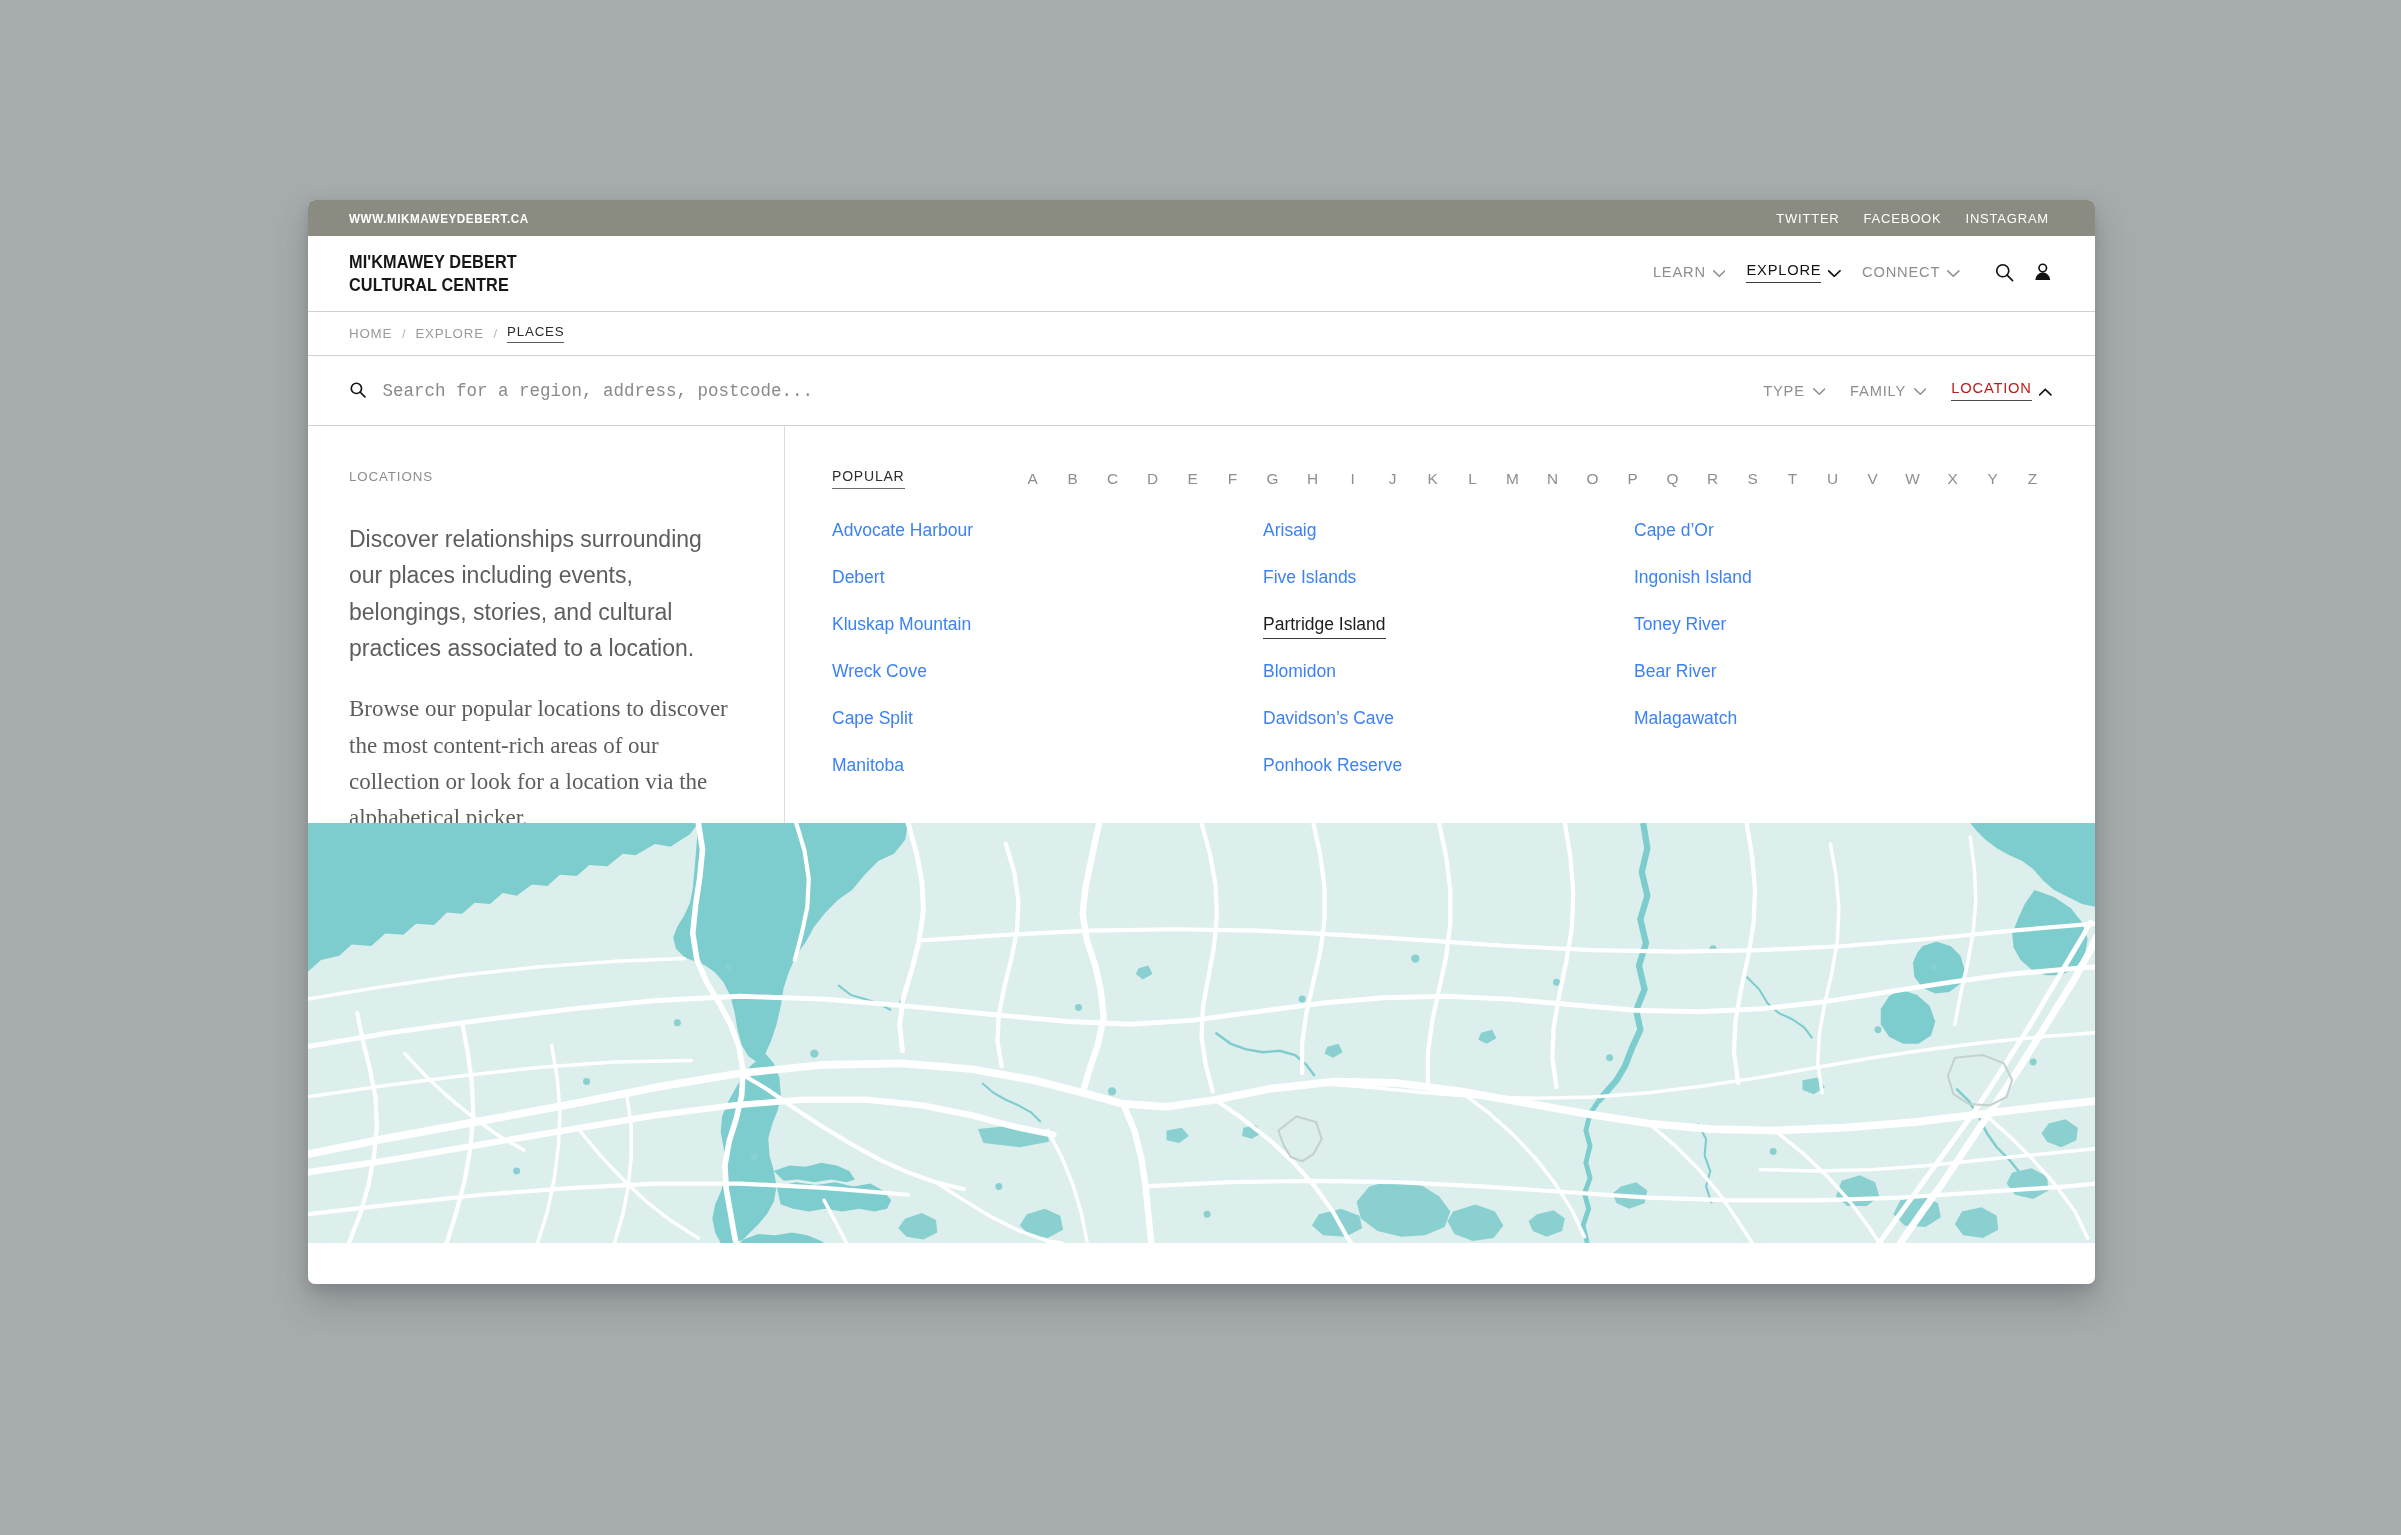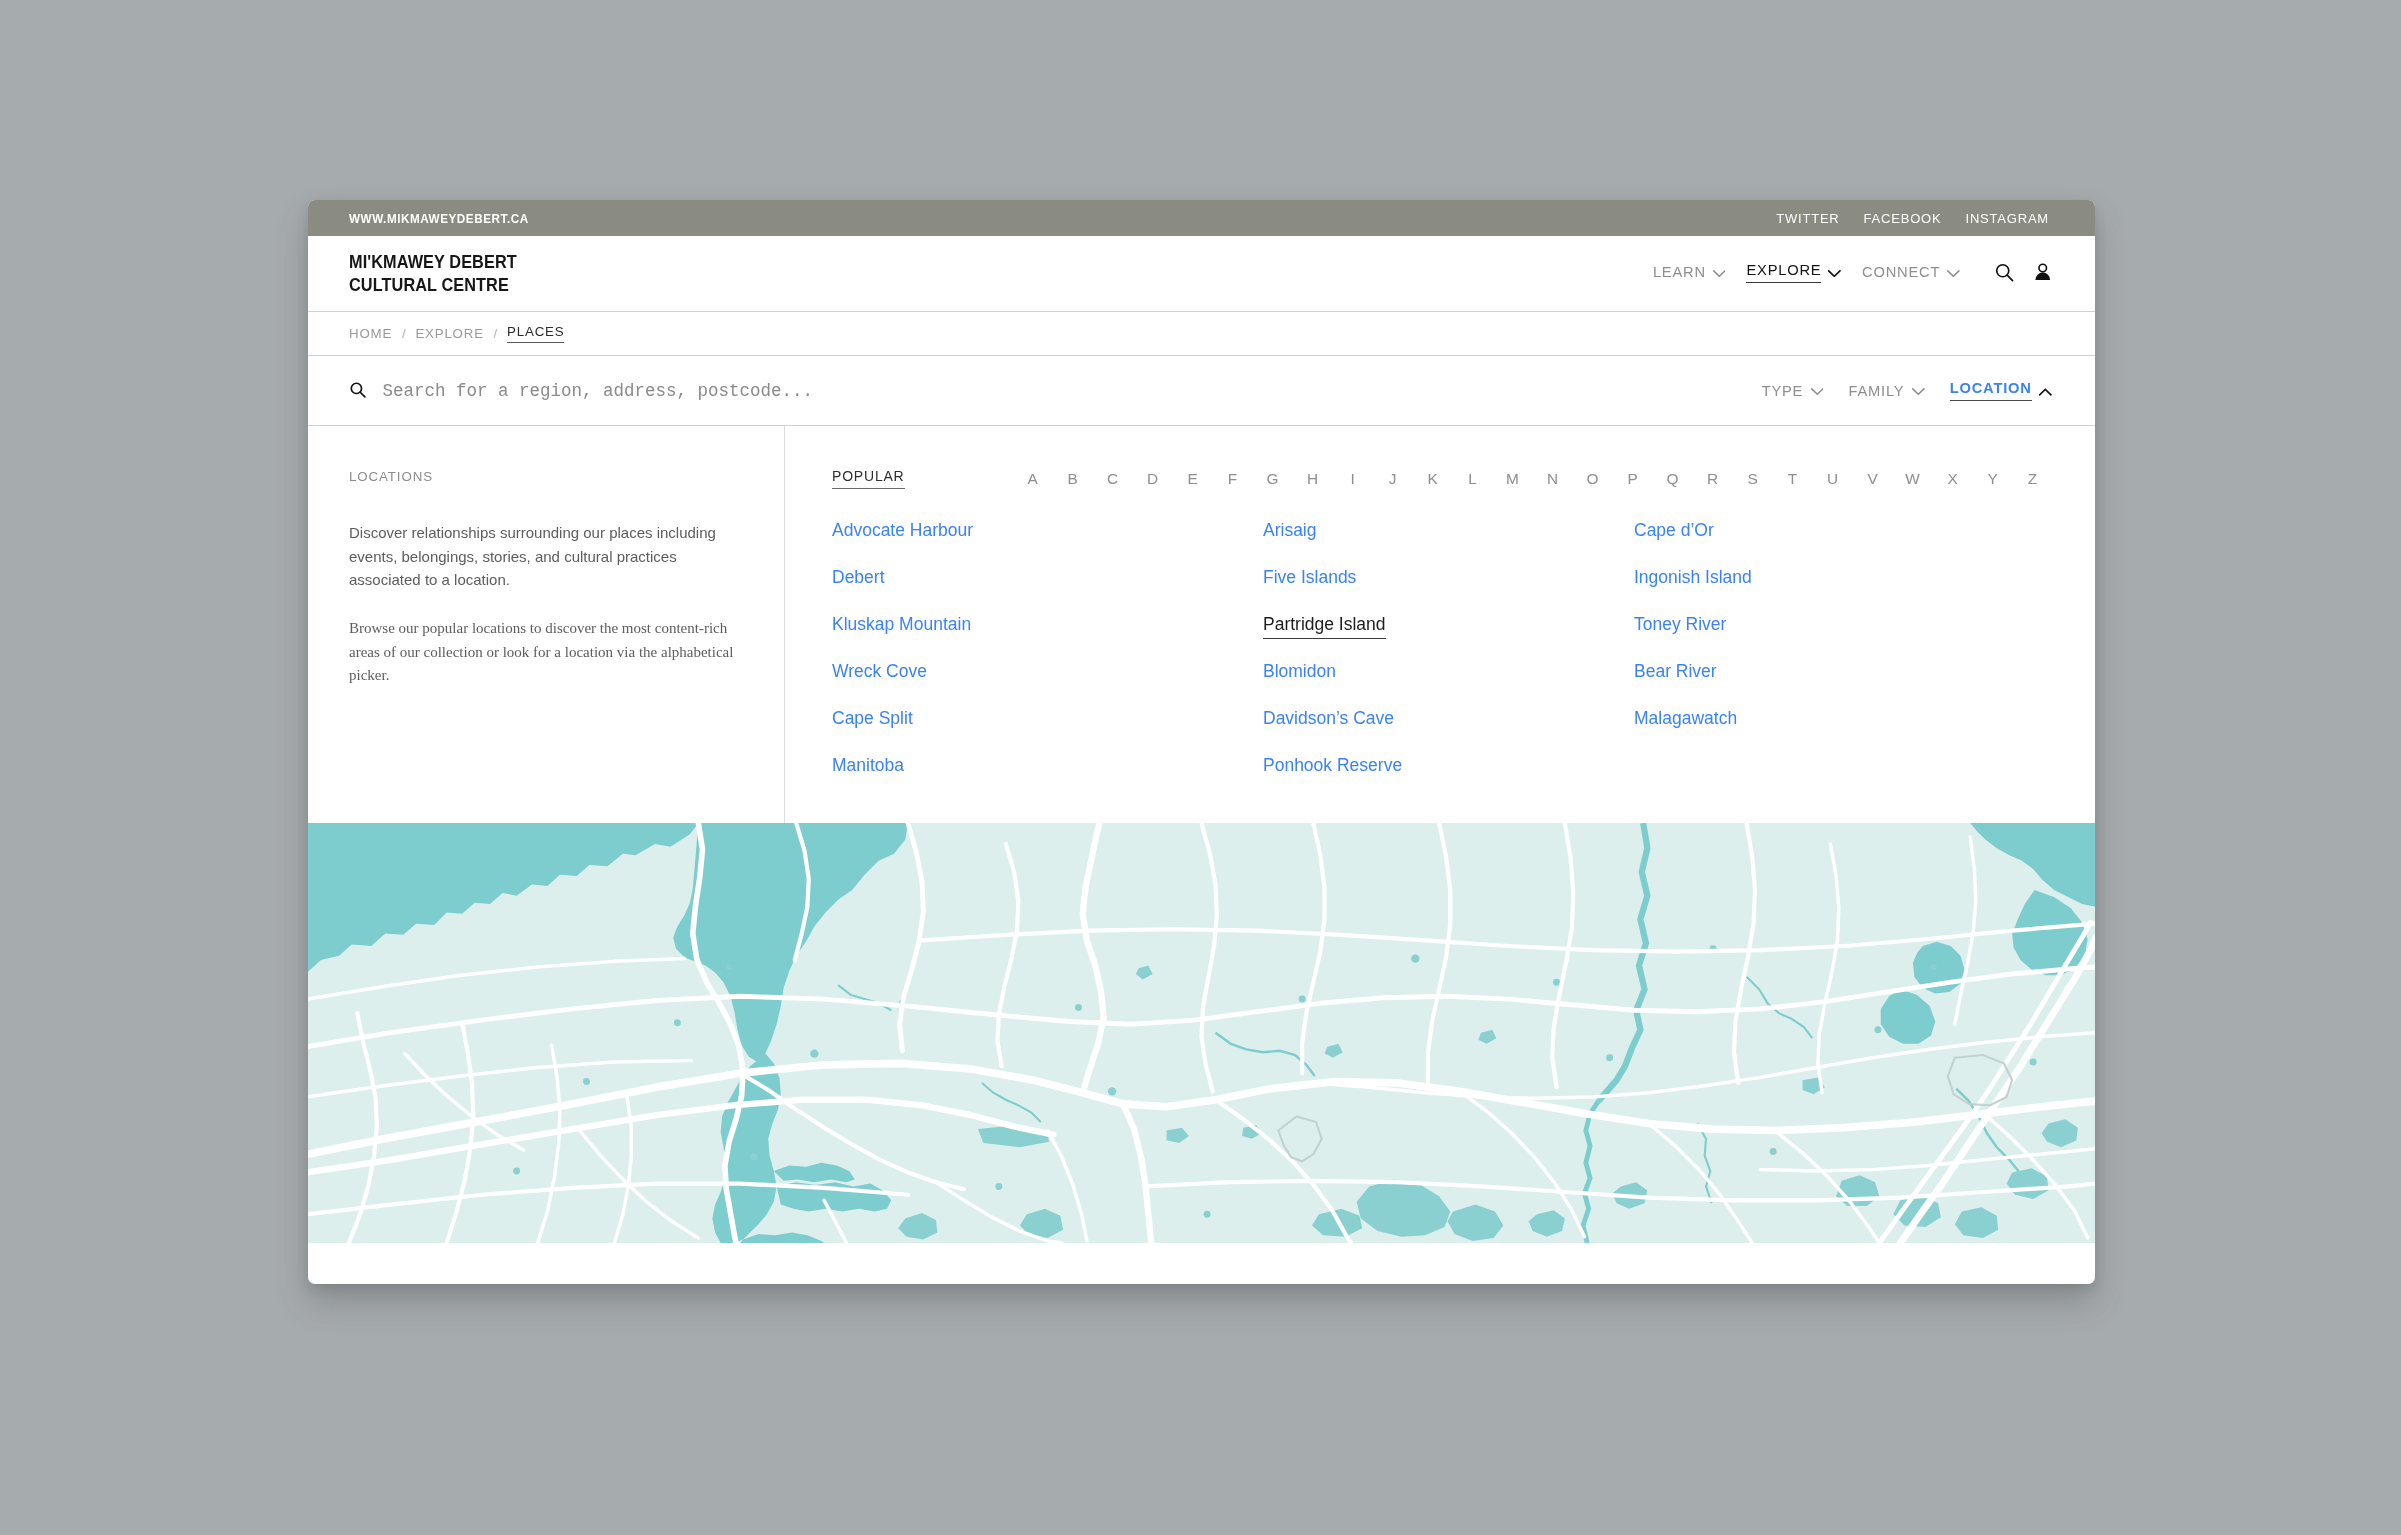"LOCATION" .filter.active { color: #3b82f6 -> #b91c1c; font-weight: 700 -> 400 }
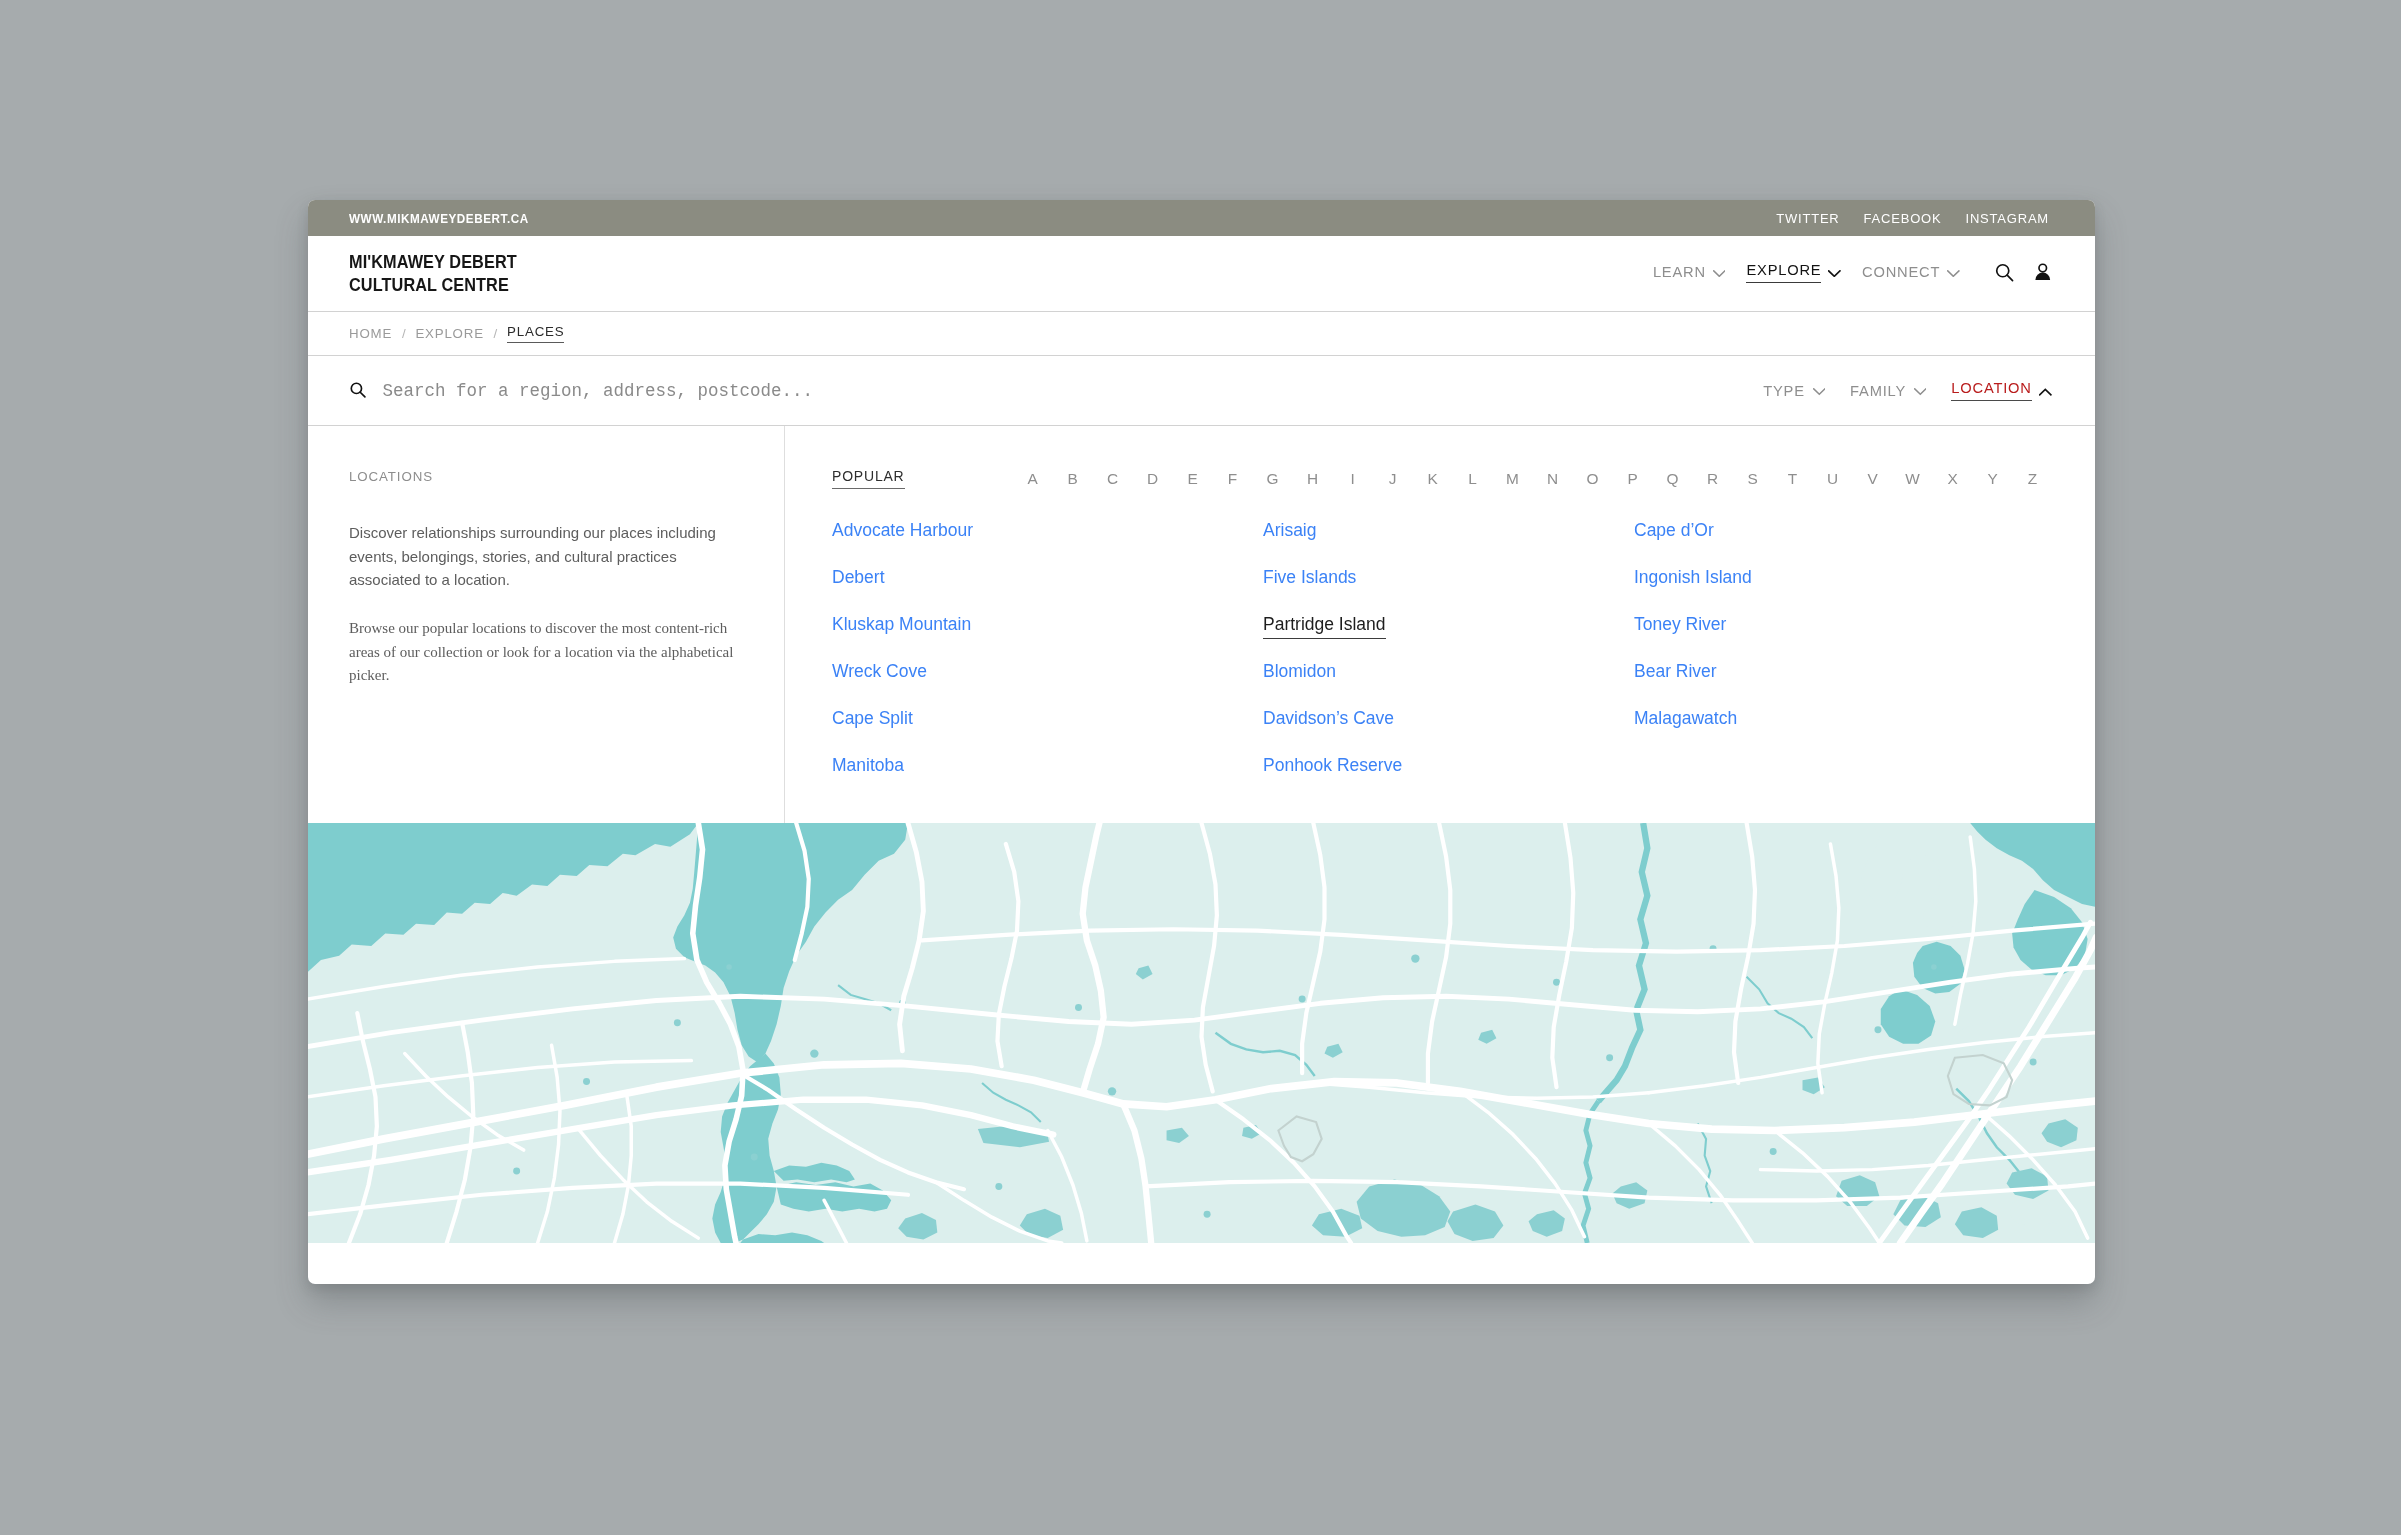"Discover relationships surrounding our" .panel-para { font-size: 15px -> 23px }
